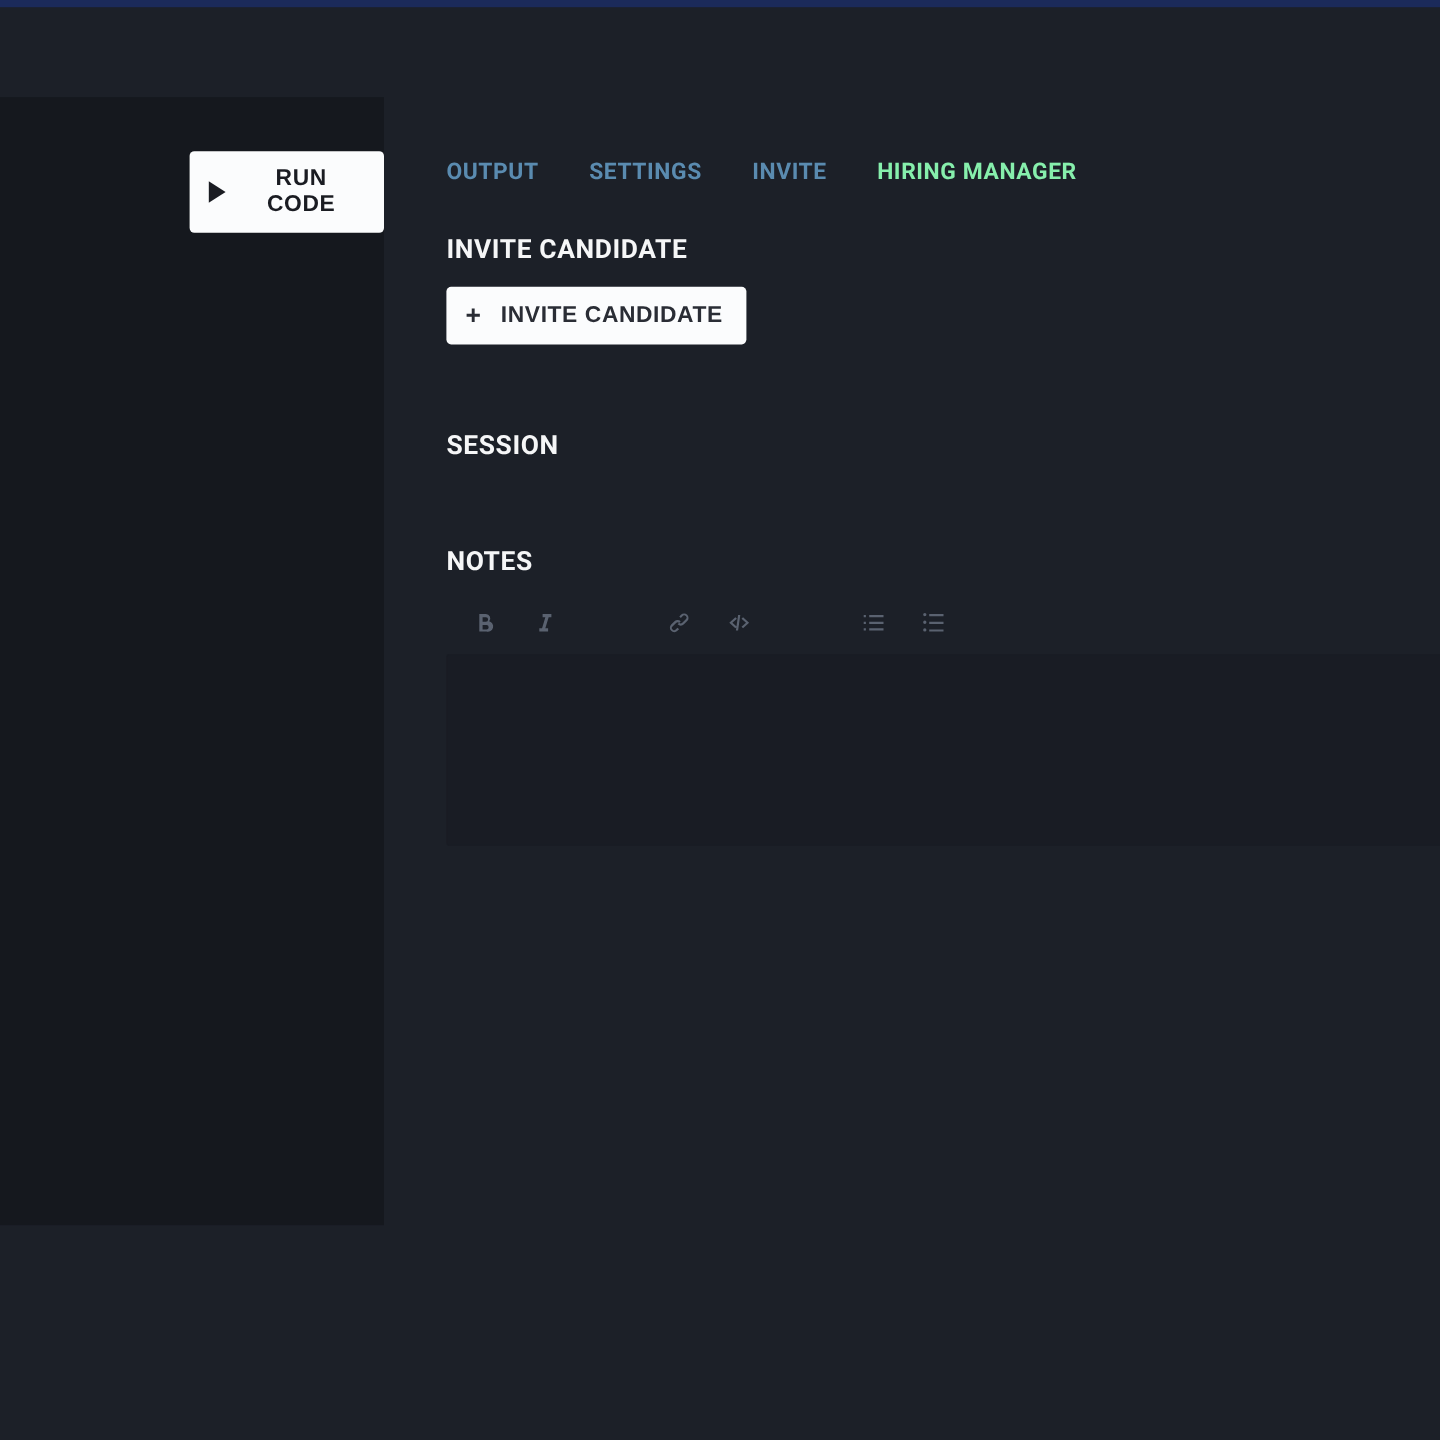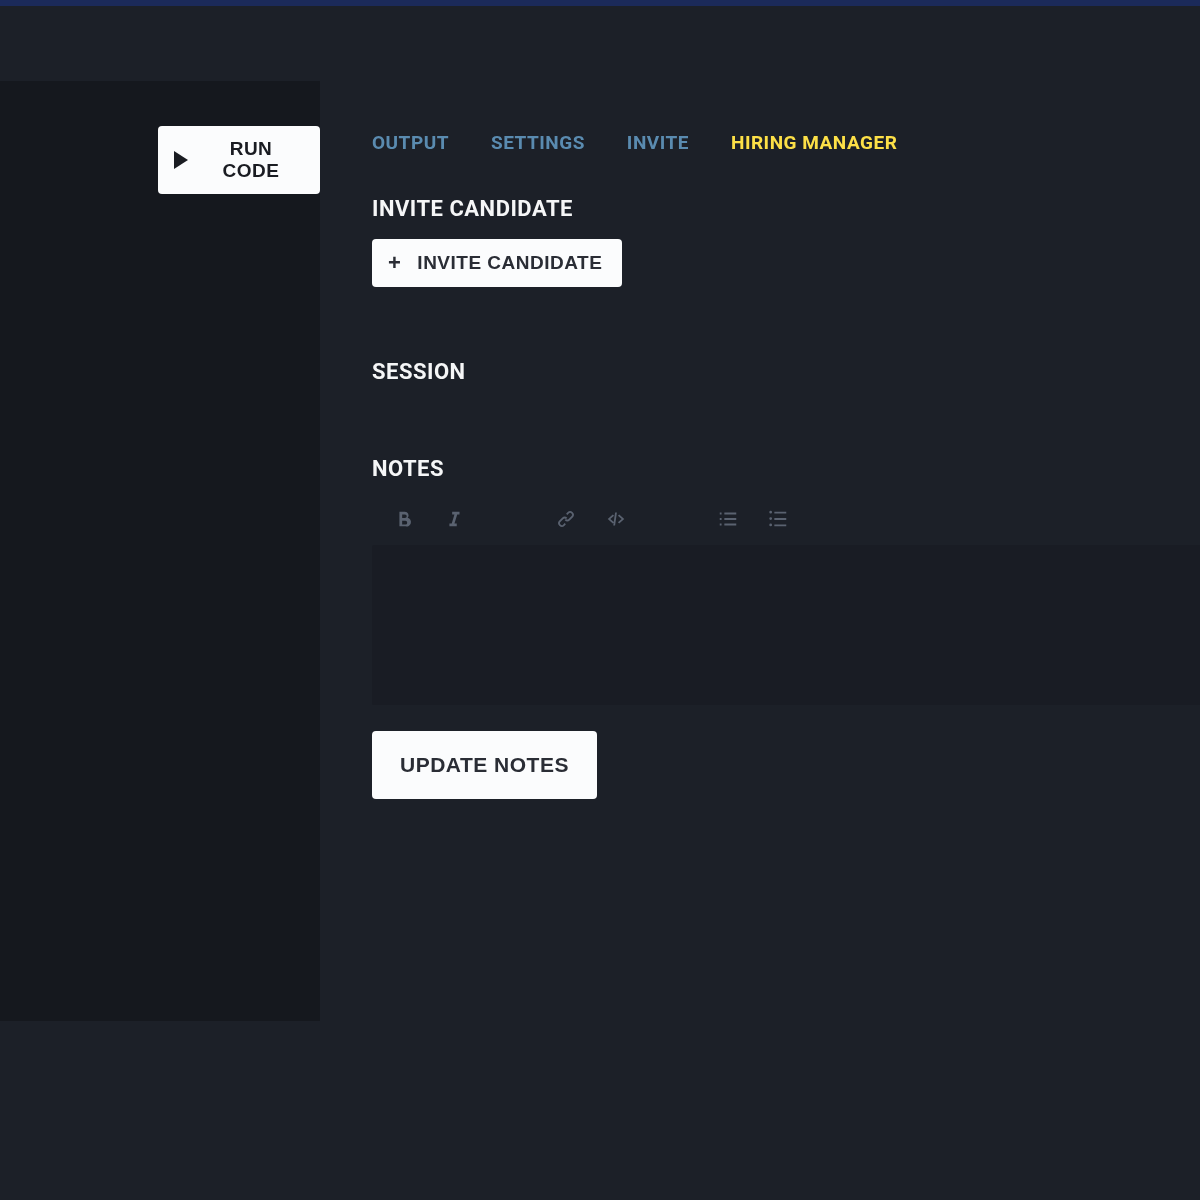"HIRING MANAGER" .tab.active { color: #fde047 -> #86efac }
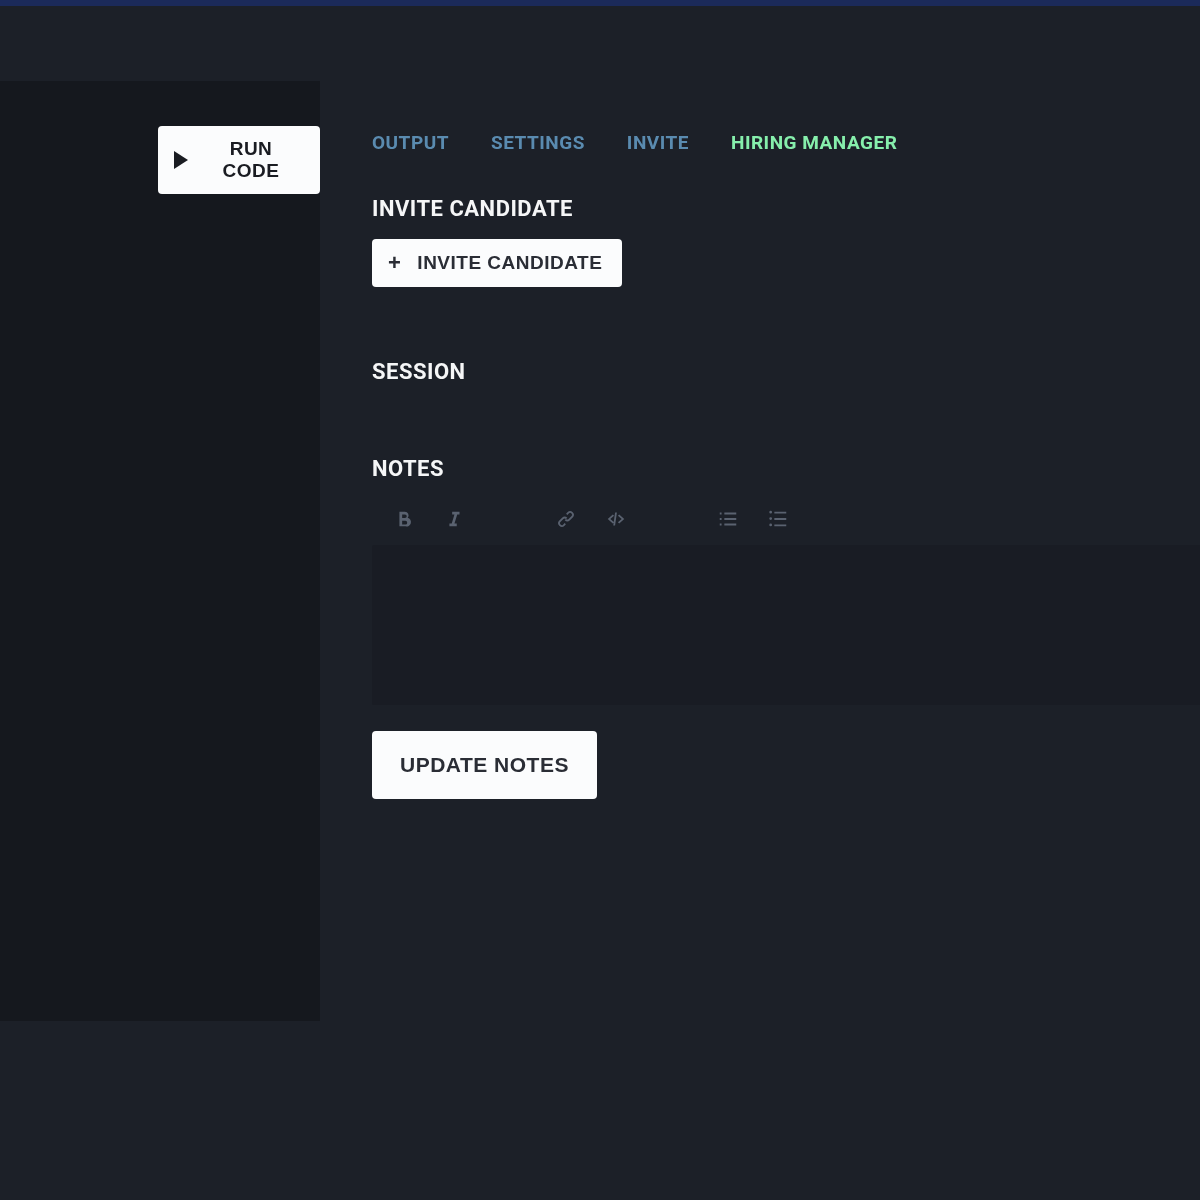"UPDATE NOTES" button.update-btn { html: <button>UPDATE NOTES</button> -> none }
